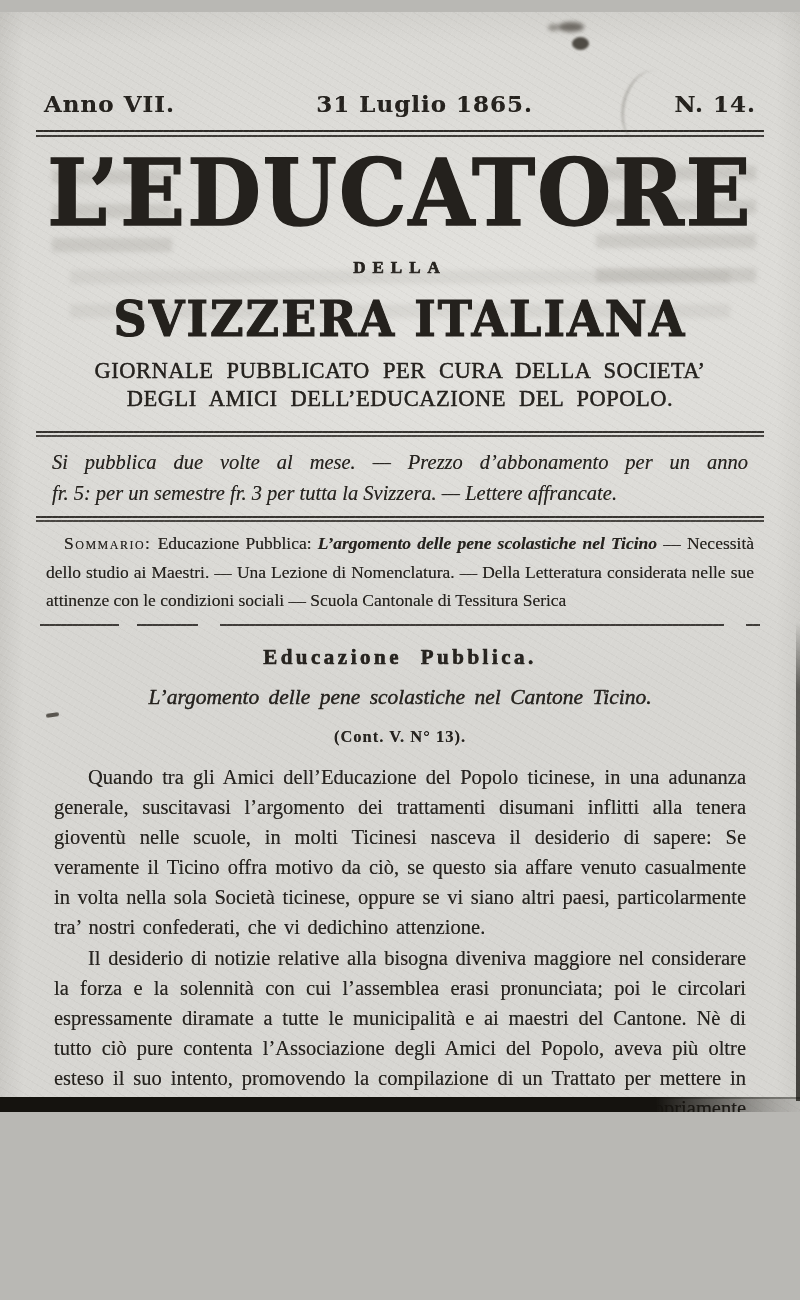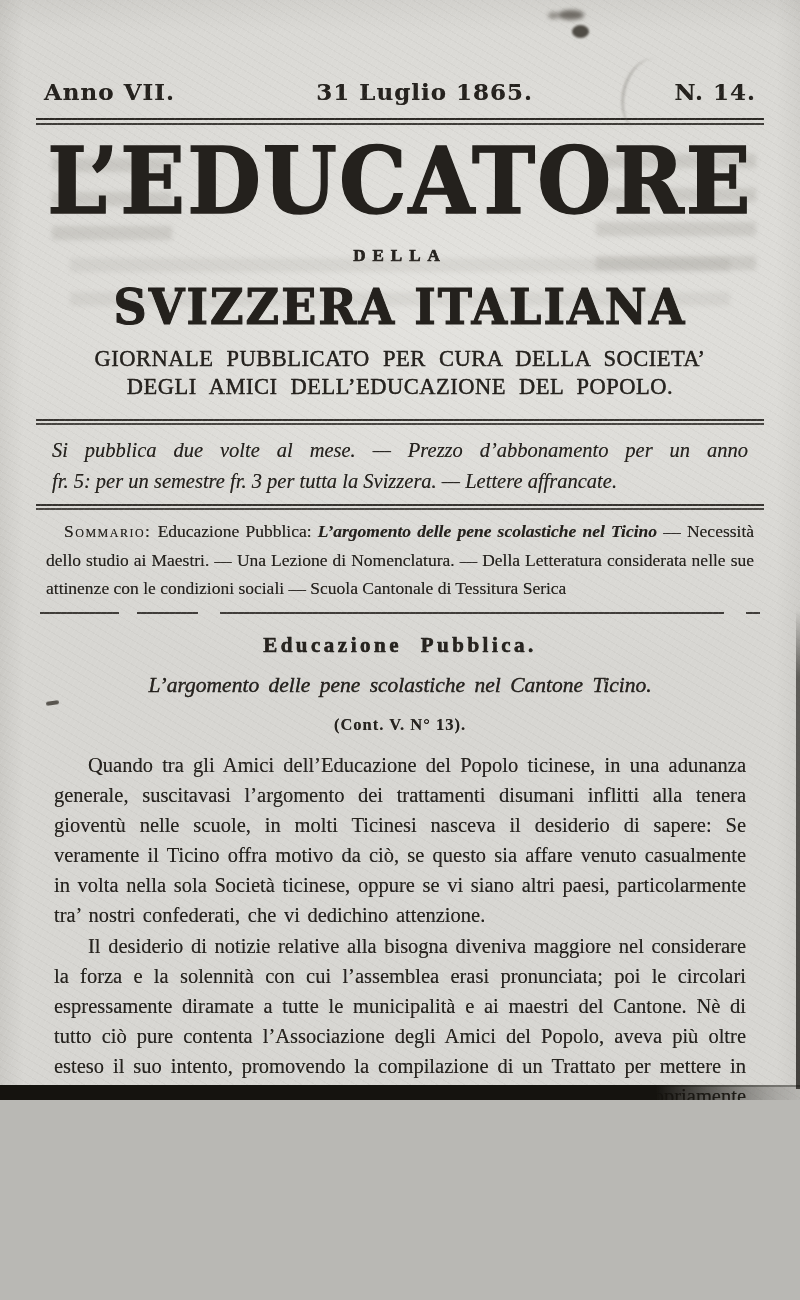"L’EDUCATORE" .page { margin-top: none -> 12px }
